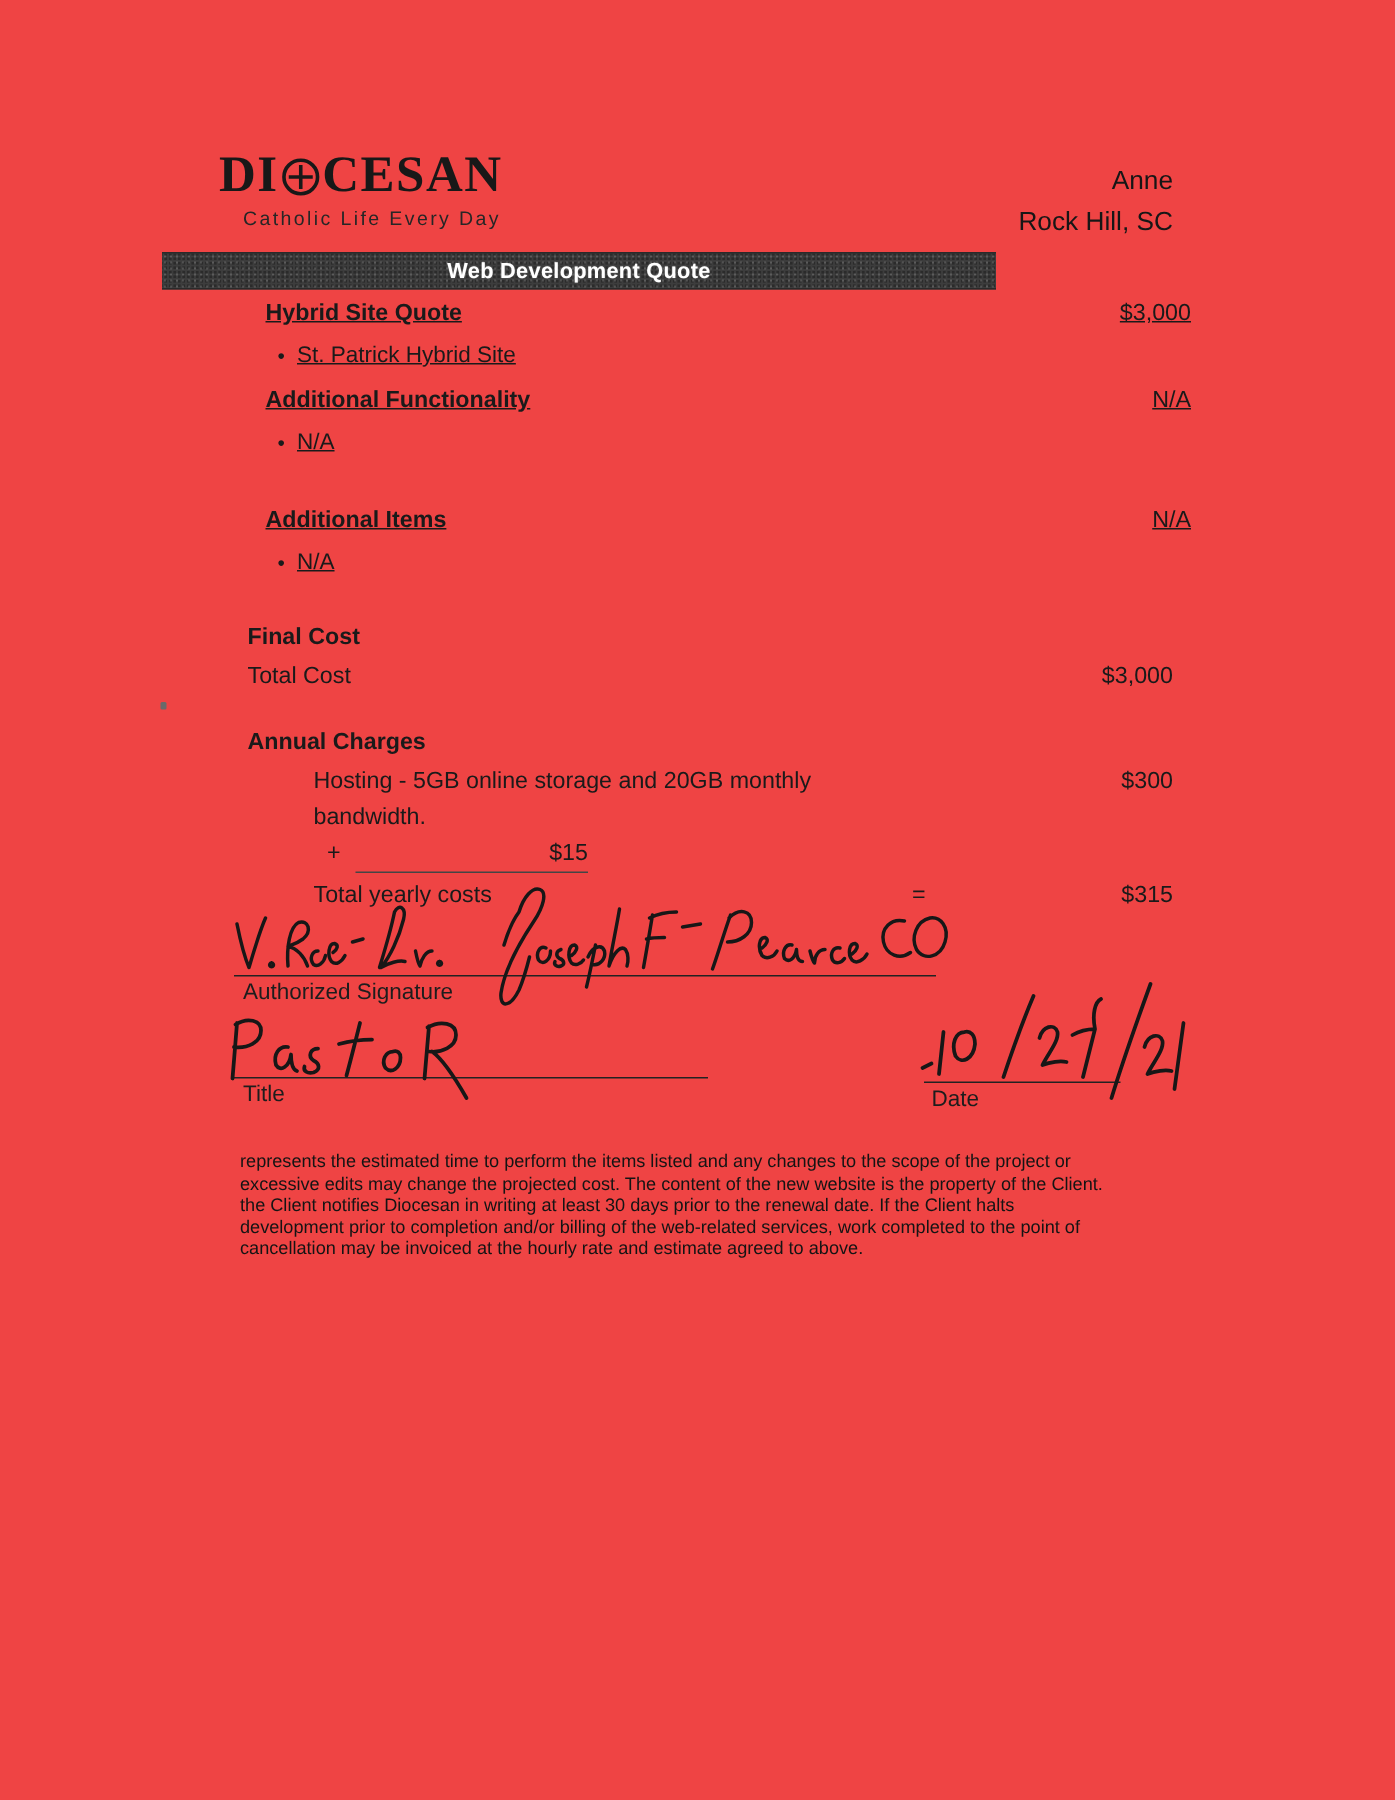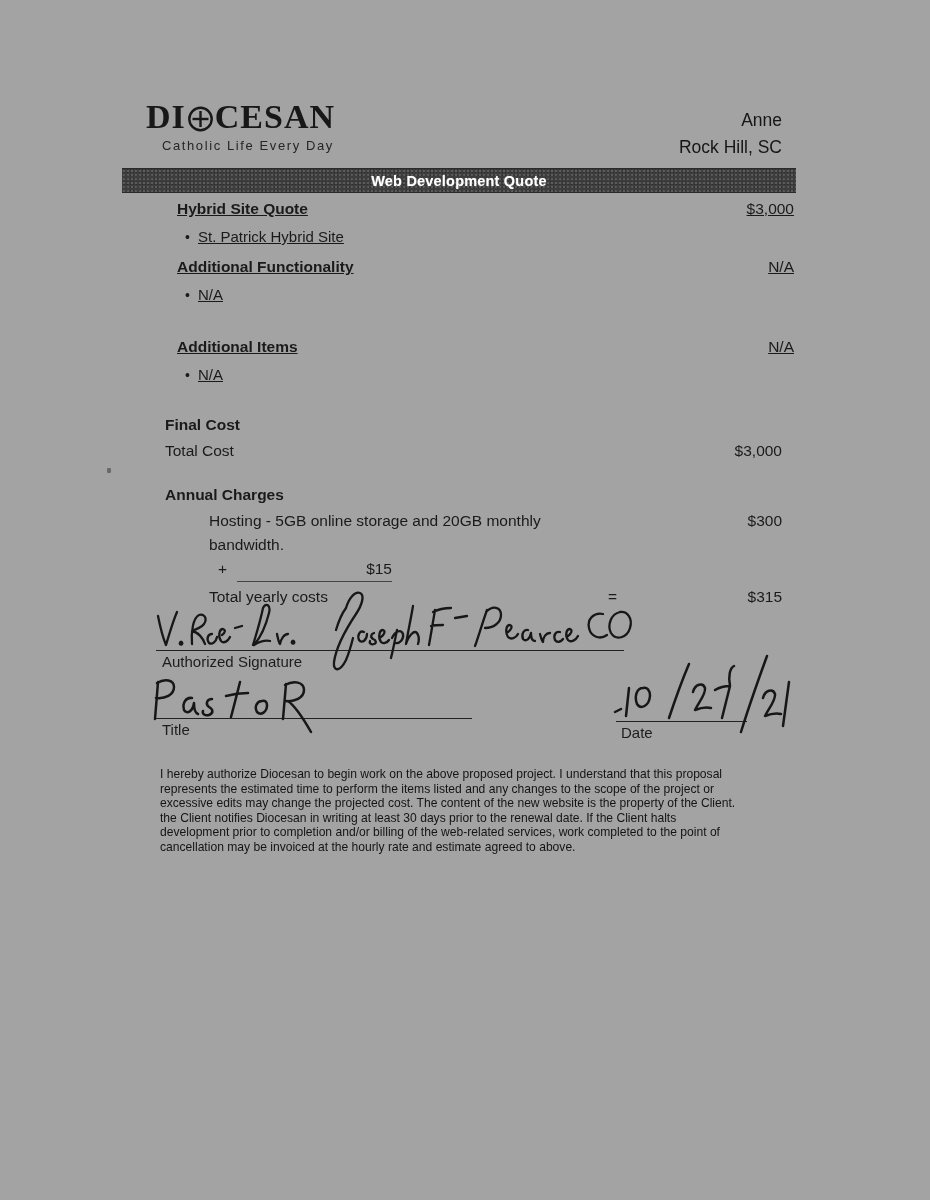"DI" .page { background: #a3a3a3 -> #ef4444 }
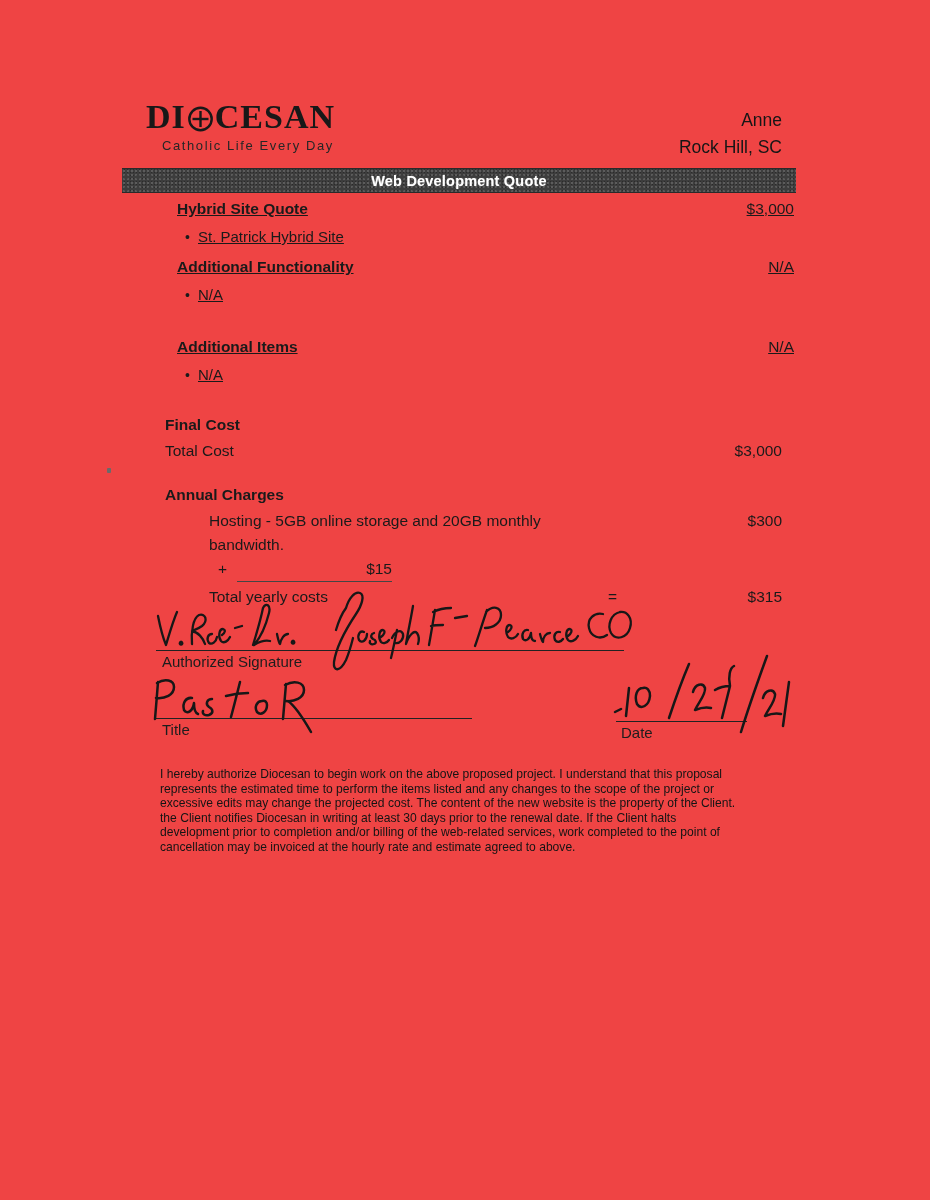"Web Development Quote" .banner { left: 122px -> 108px; width: 674px -> 556px }
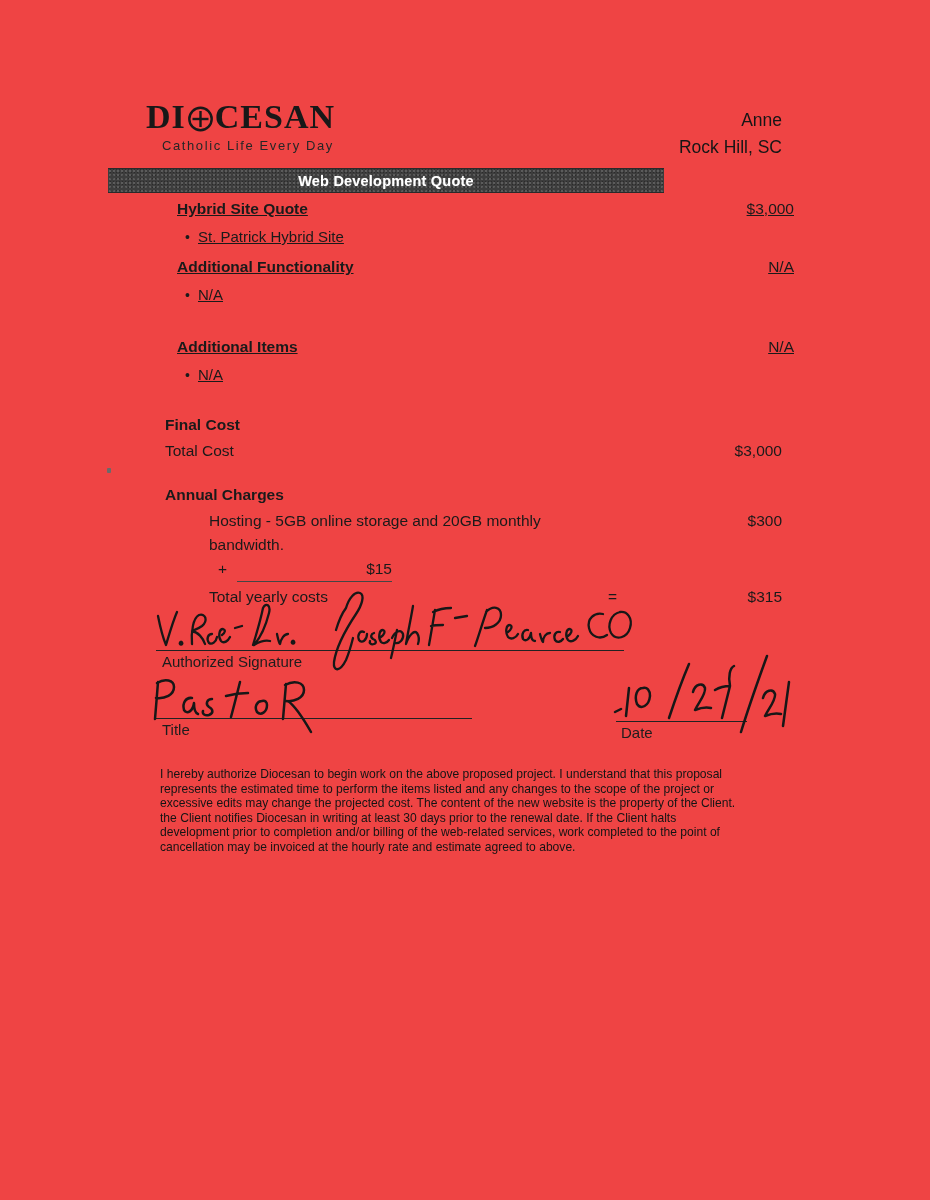"I hereby authorize Diocesan to" div { html: <div>I hereby authorize Diocesan to begin work on the above proposed project. I understand that this proposal</div> -> none }
